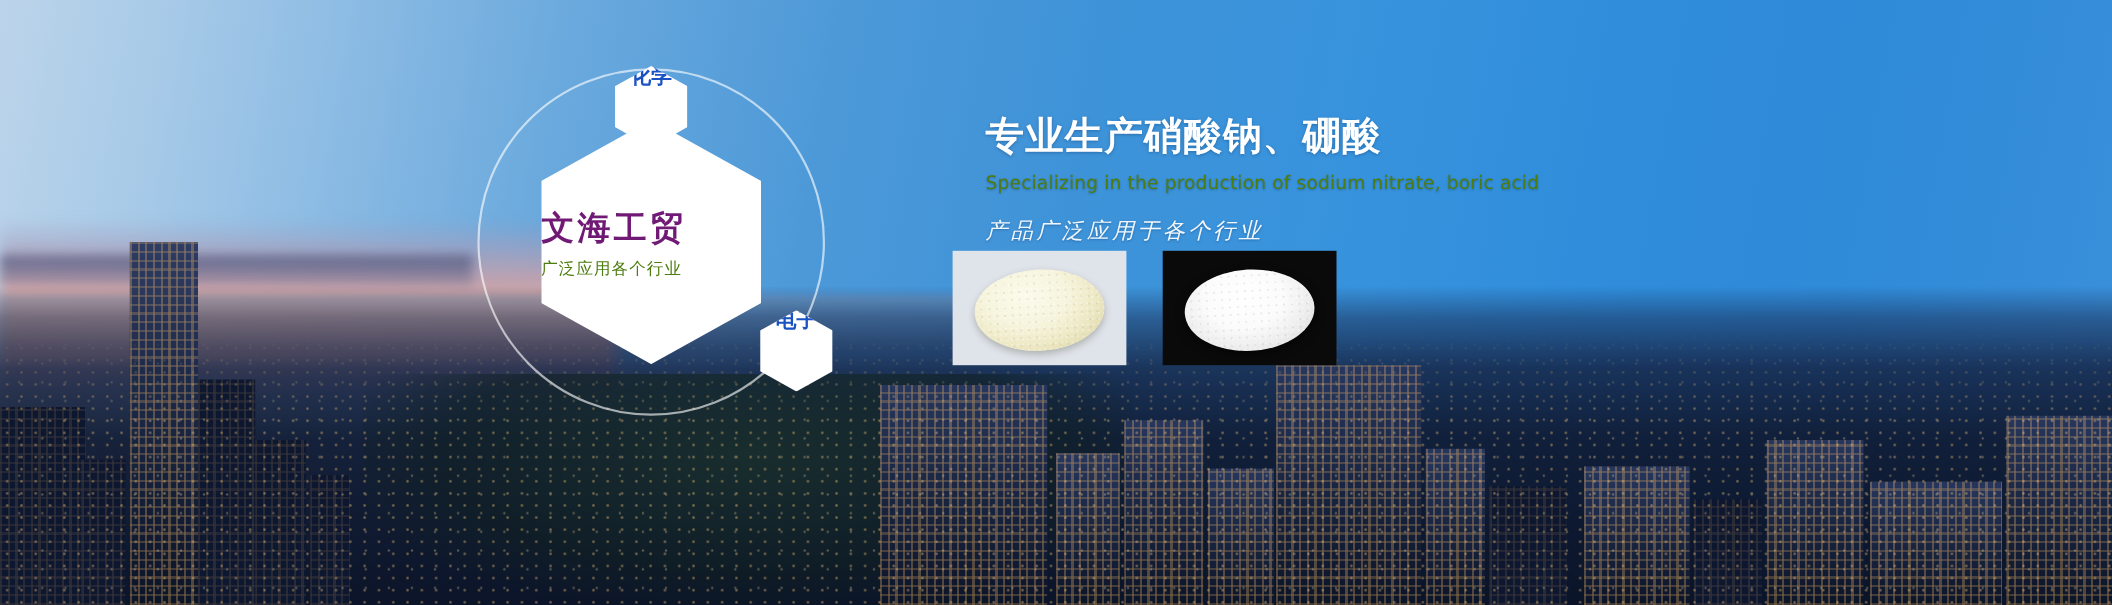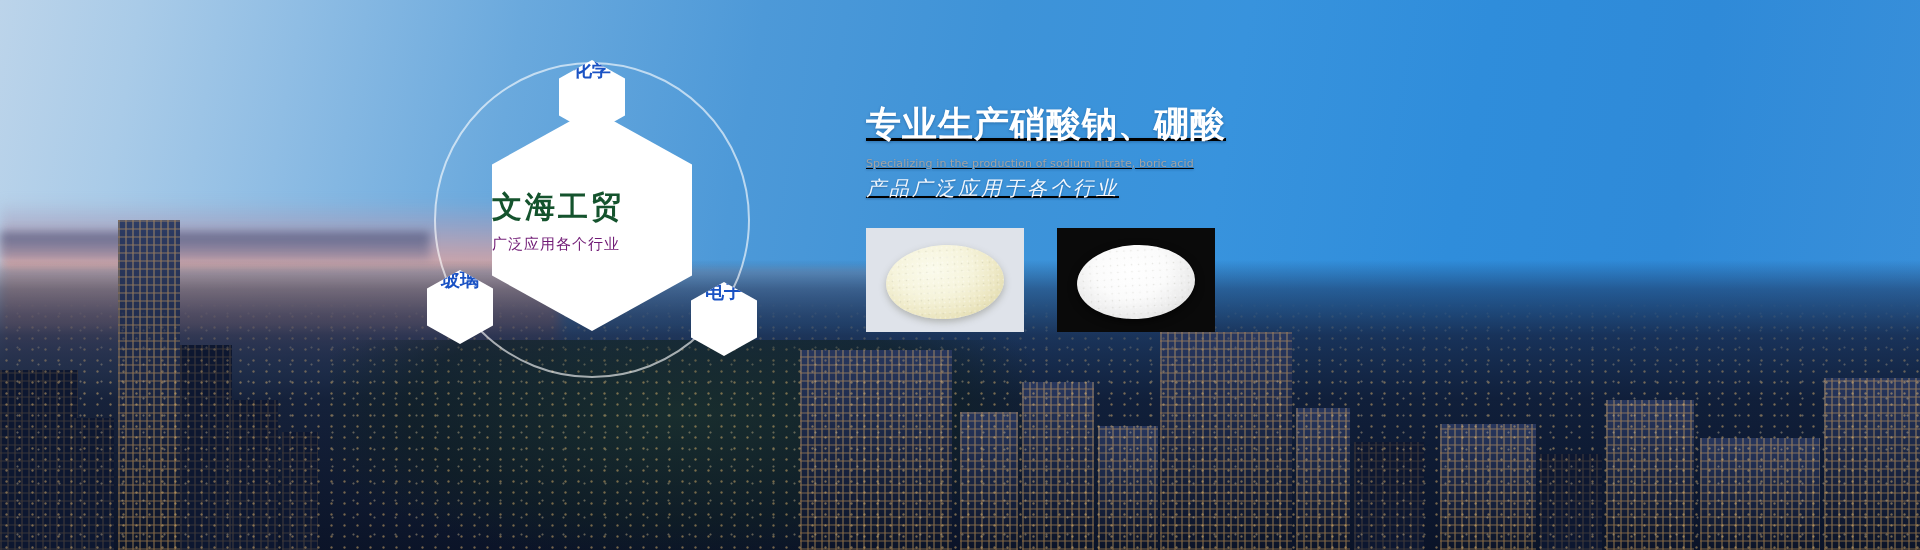"专业生产硝酸钠、硼酸" #copy { left: 866px -> 896px; text-decoration: underline -> none }
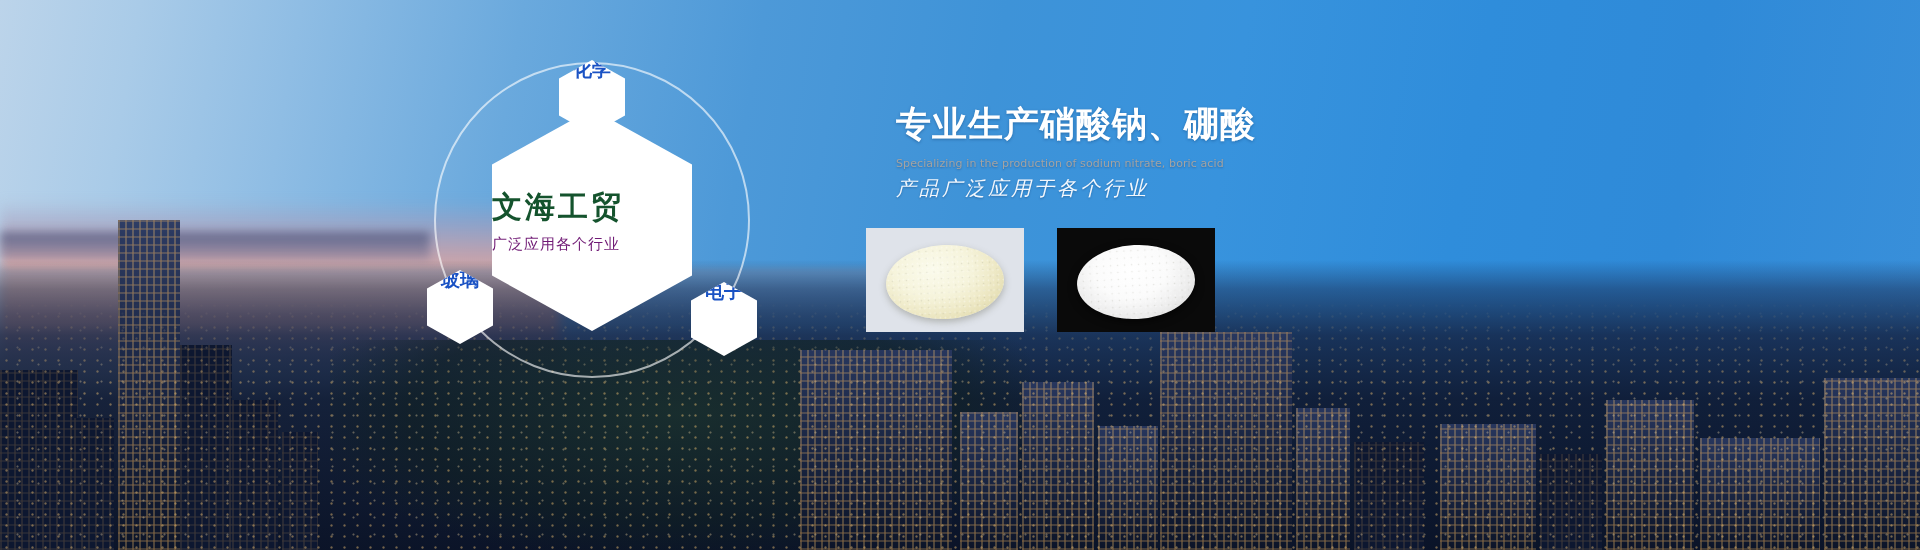"Specializing in the production of" .subline-en { color: #a3a3a3 -> #4d7c0f; font-size: 11px -> 17px }
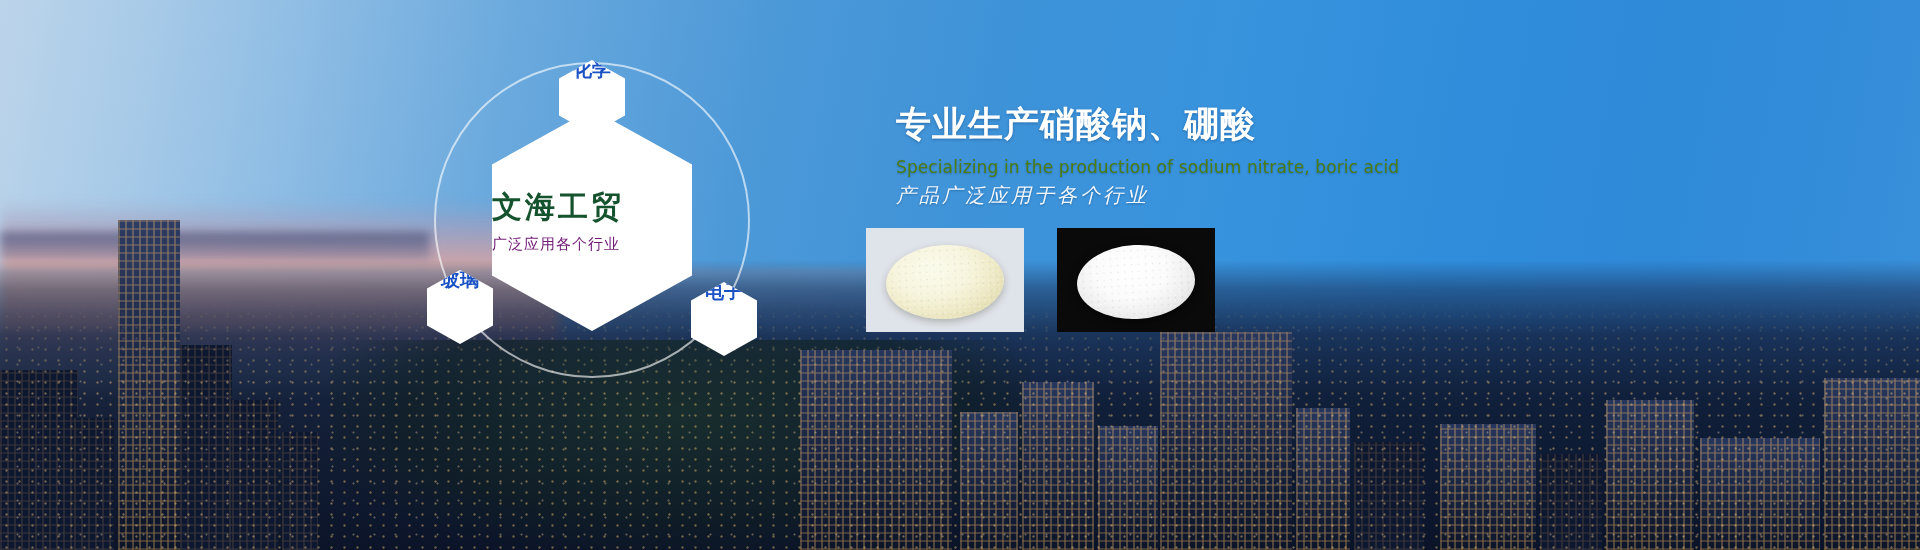"文海工贸" .hex-center .c-title { color: #14532d -> #701a75 }
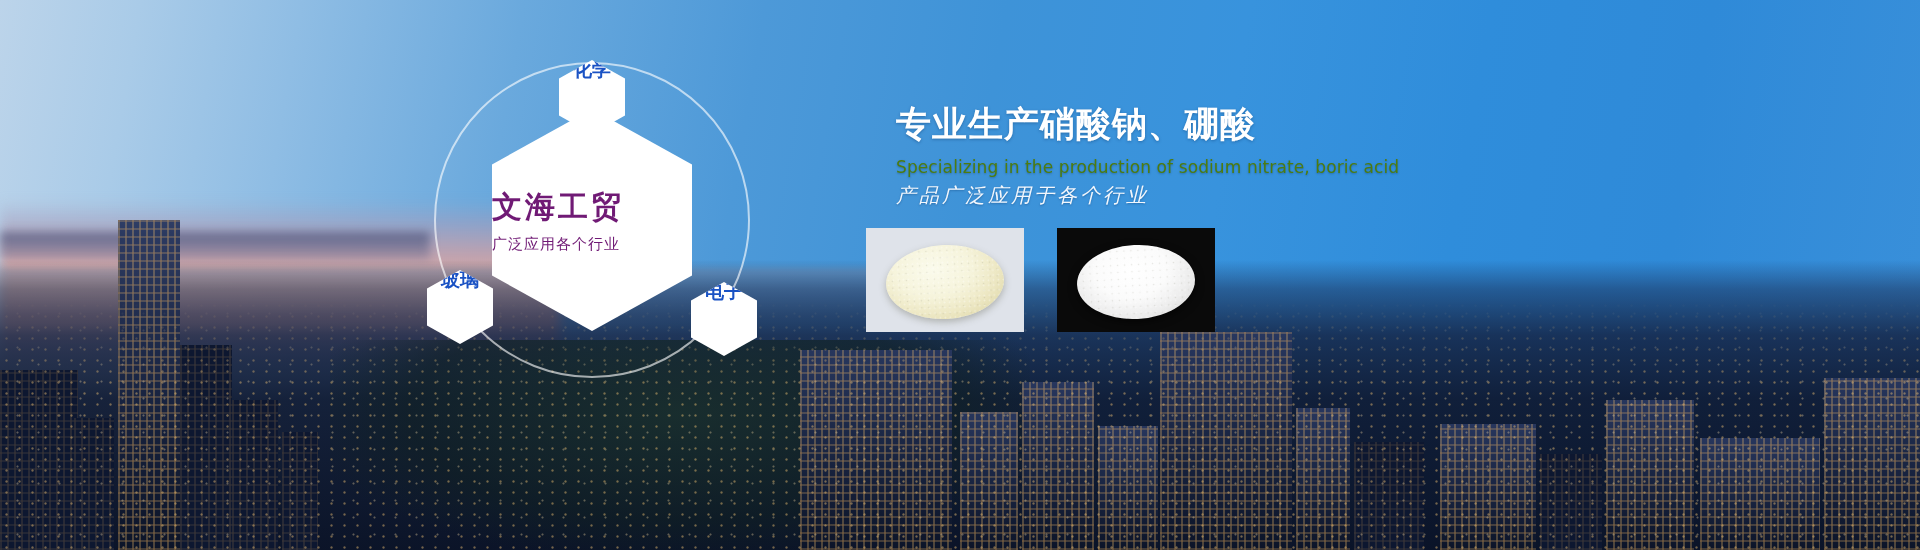"产品广泛应用于各个行业" .subline-cn { margin-top: 5px -> 19px }
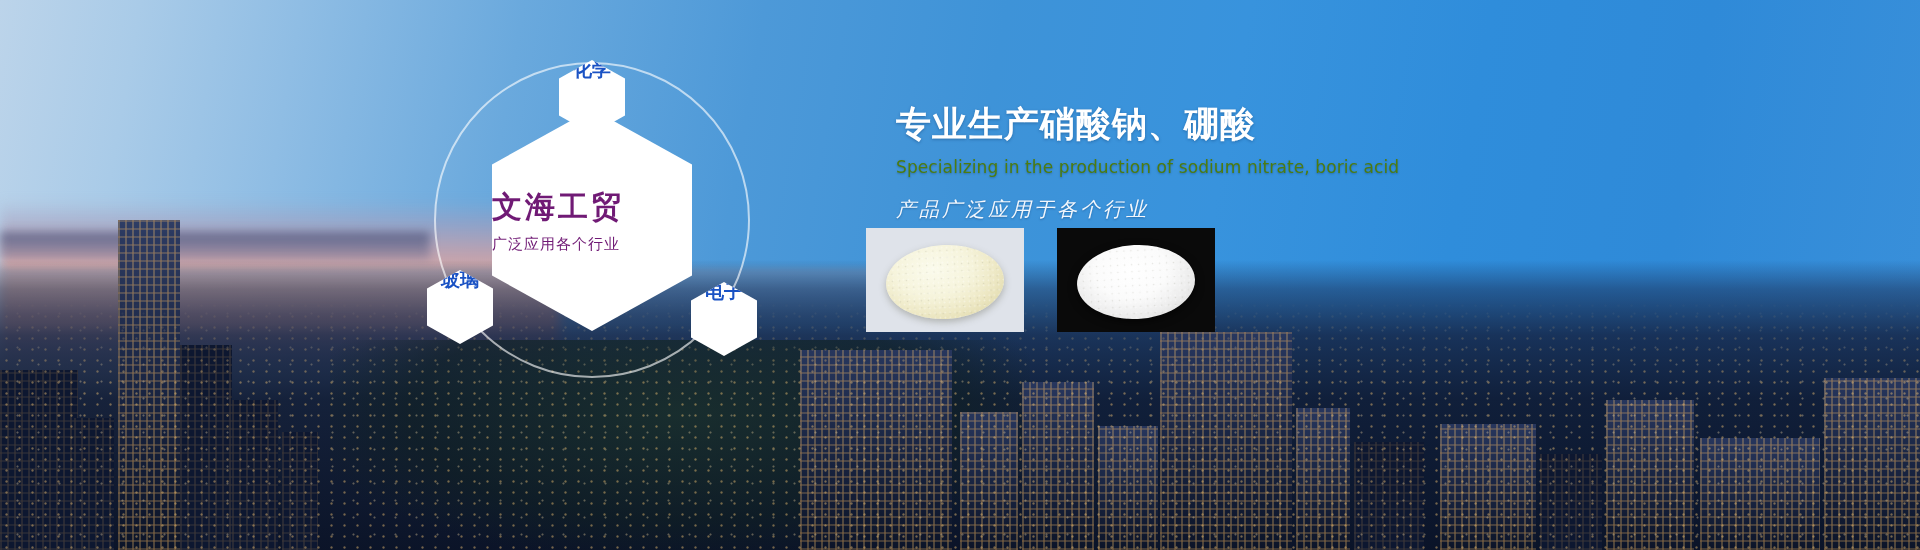"广泛应用各个行业" .hex-center .c-sub { color: #701a75 -> #4d7c0f }
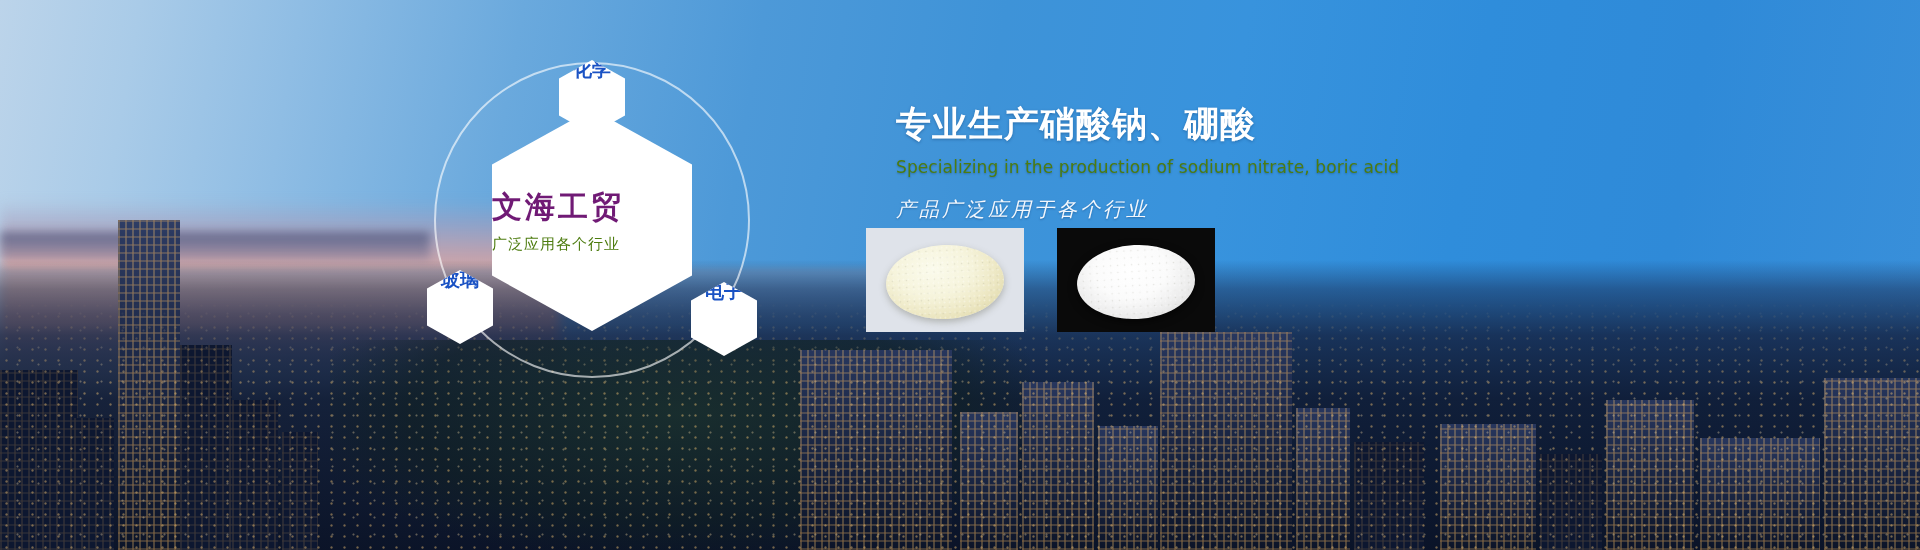"玻璃" div.hex { html: <div> <span>玻璃</span> </div> -> none }
